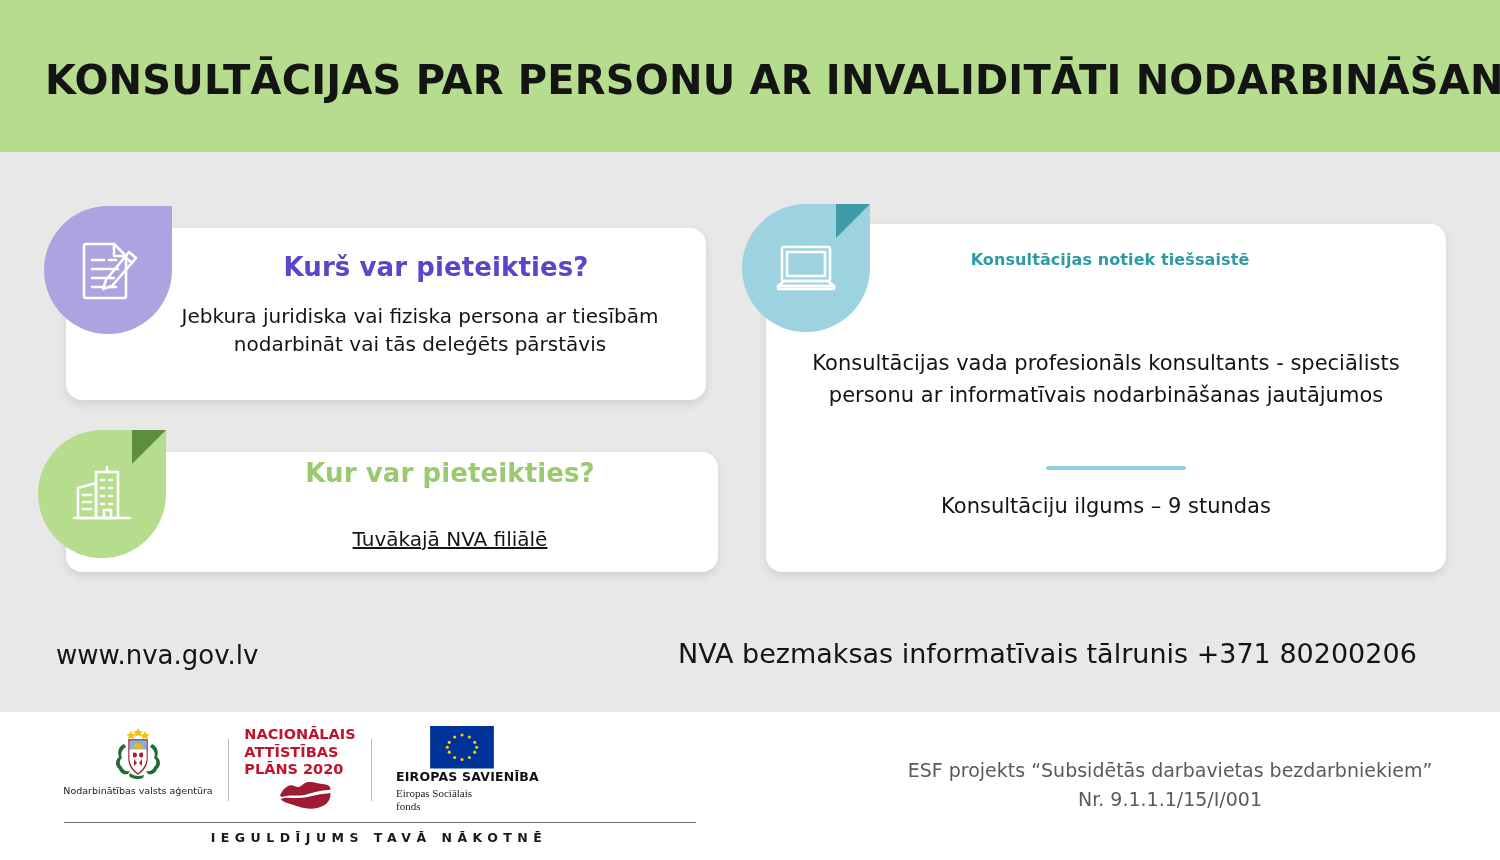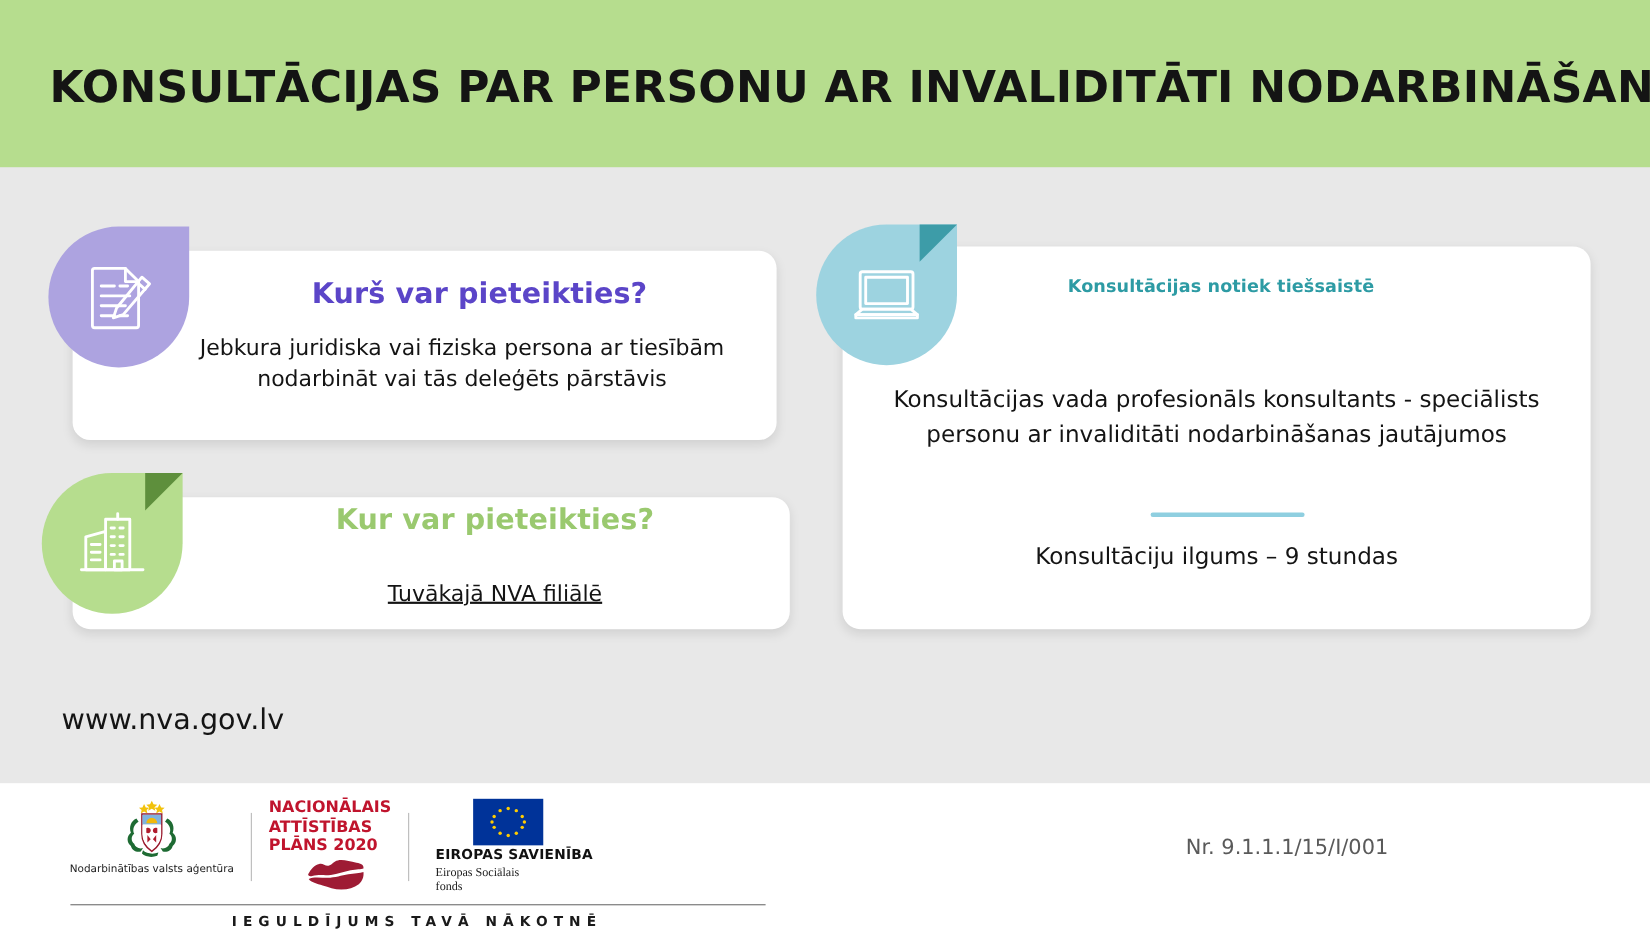"Konsultācijas vada profesionāls" div.card-body { text: invaliditāti -> informatīvais }
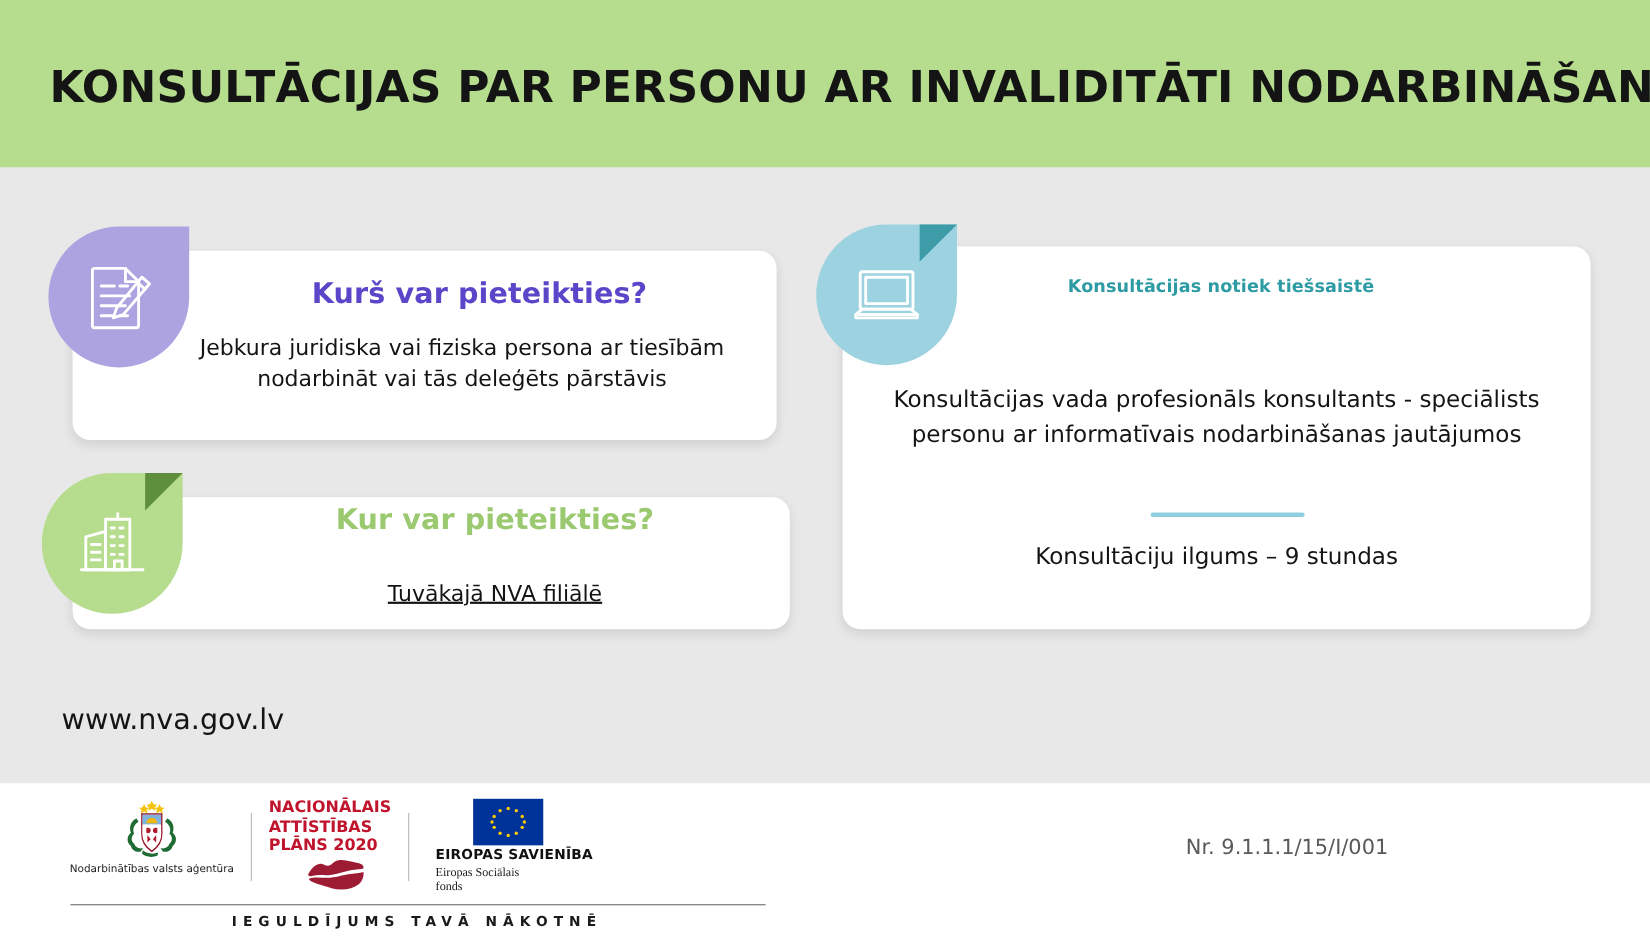"NVA bezmaksas informatīvais tālrunis" div.contact { html: none -> <div>NVA bezmaksas informatīvais tālrunis +371 80200206</div> }
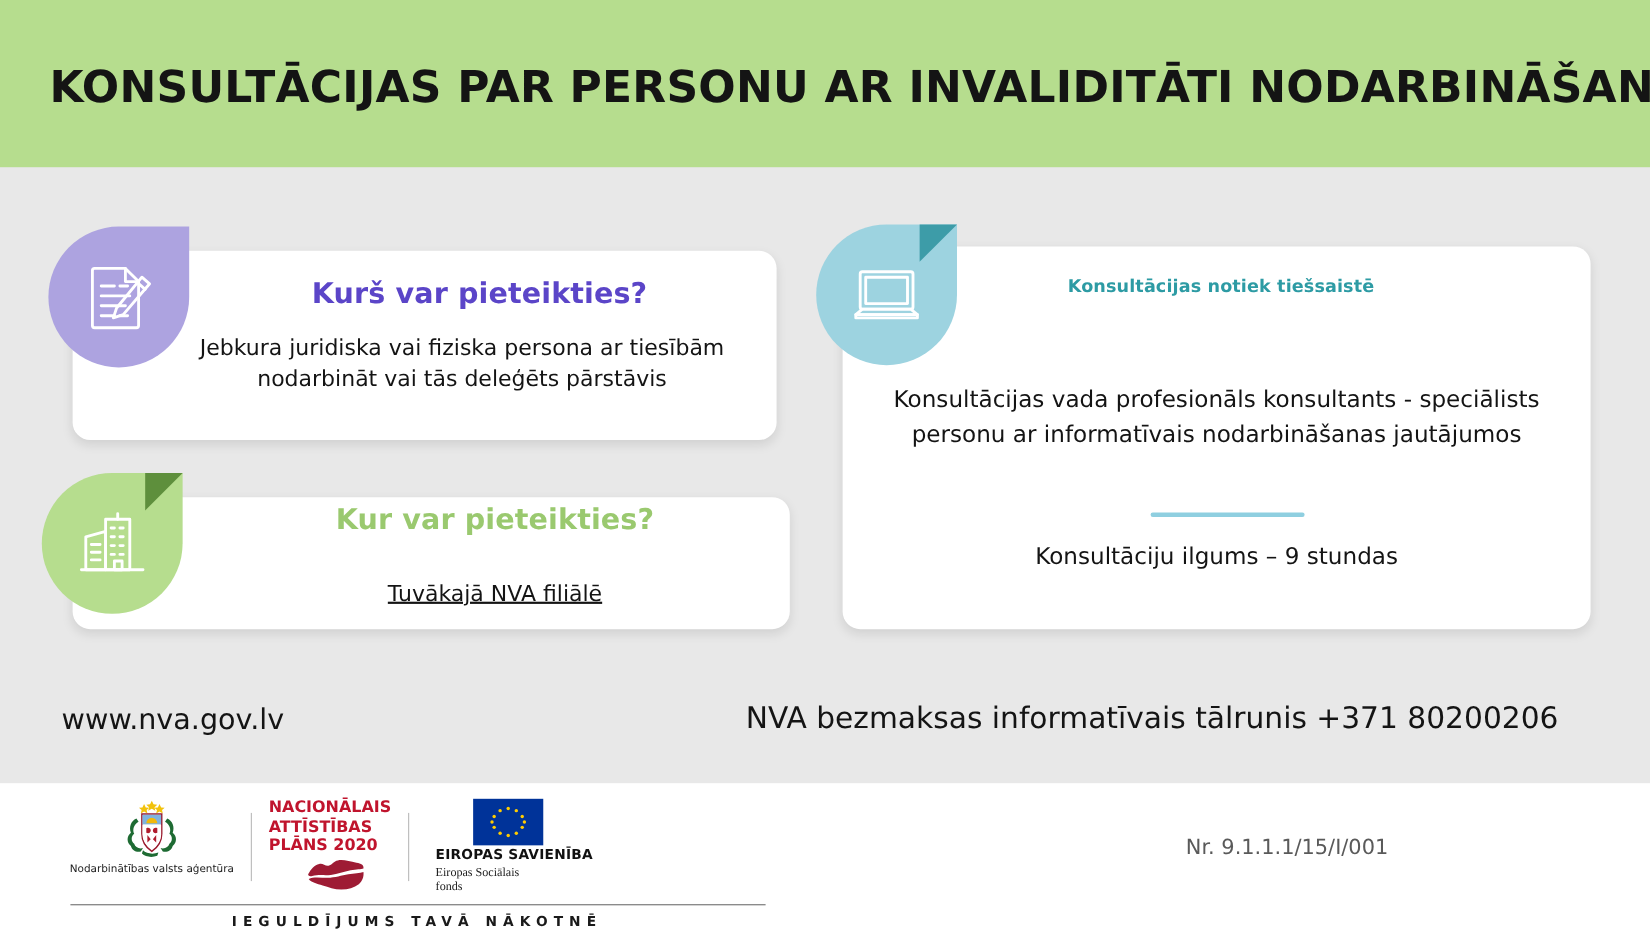"ESF projekts “Subsidētās darbavietas" div { html: none -> <div>ESF projekts “Subsidētās darbavietas bezdarbniekiem”</div> }
